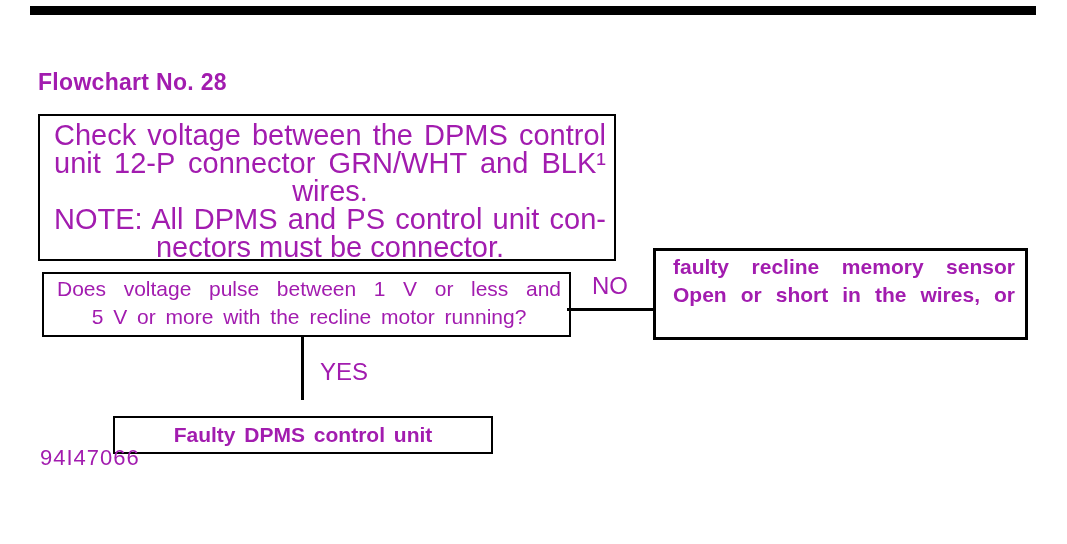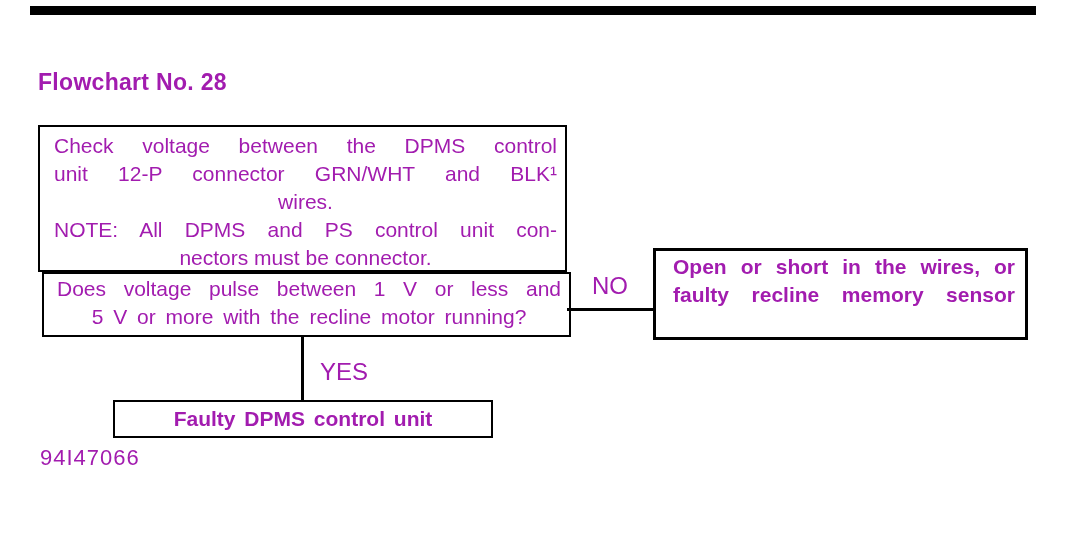"Check voltage between the DPMS" .box1 { font-size: 21px -> 29px; top: 125px -> 114px; width: 529px -> 578px }
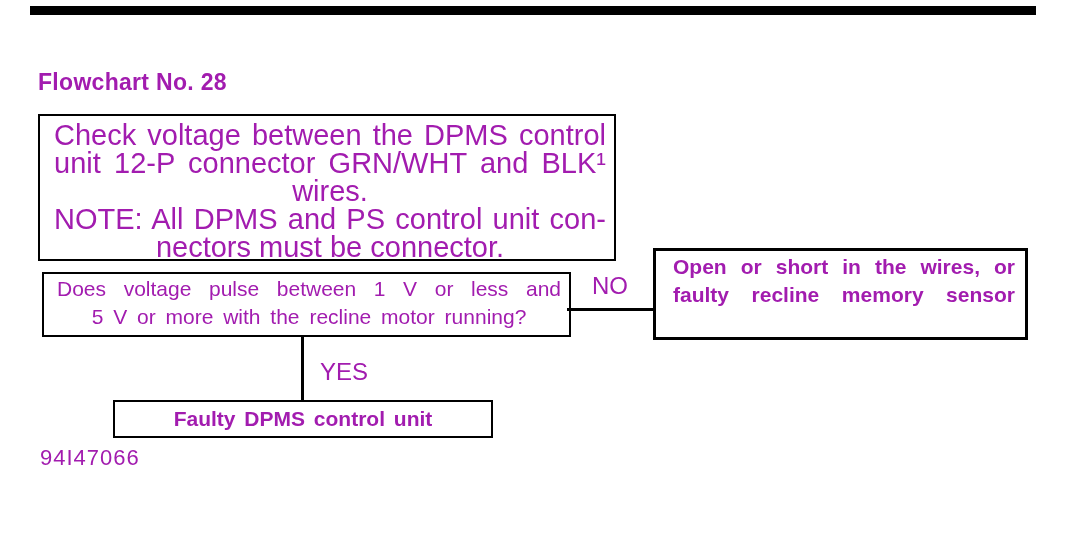"Open or short in the" div.jline { order: before "faulty recline memory sensor" -> after "faulty recline memory sensor" }
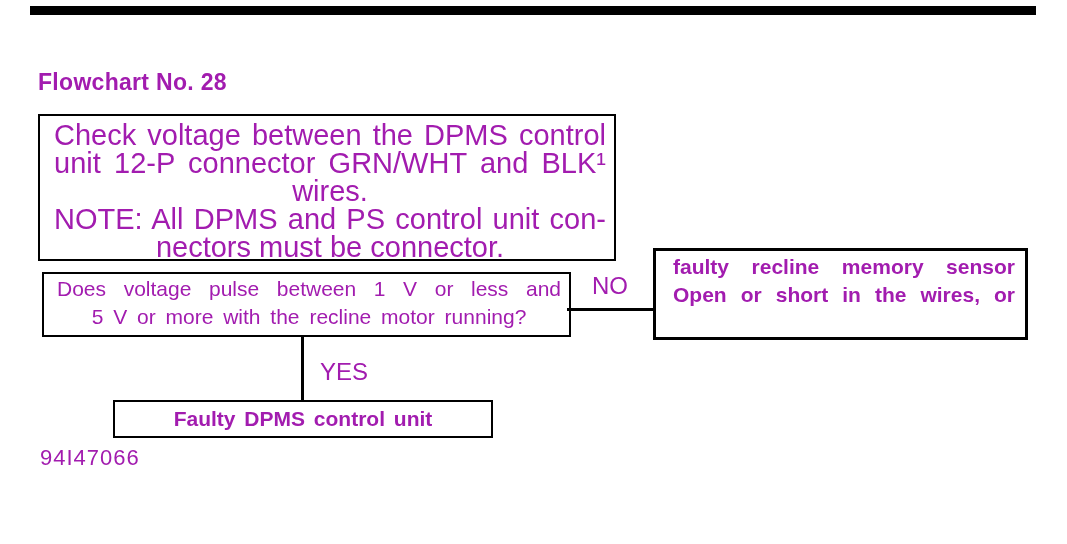"Faulty DPMS control unit" .bbox { top: 400px -> 416px }
